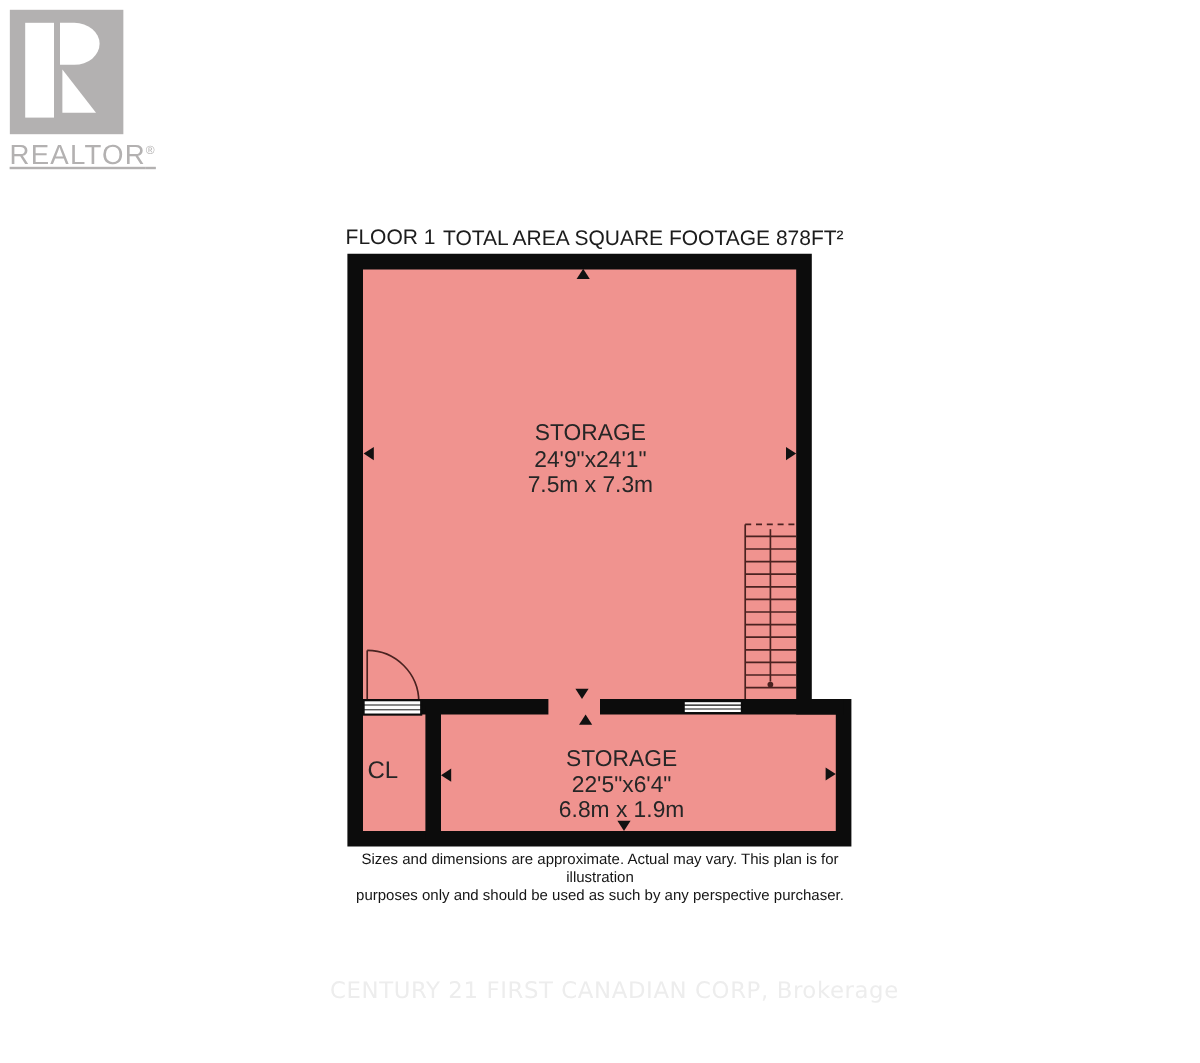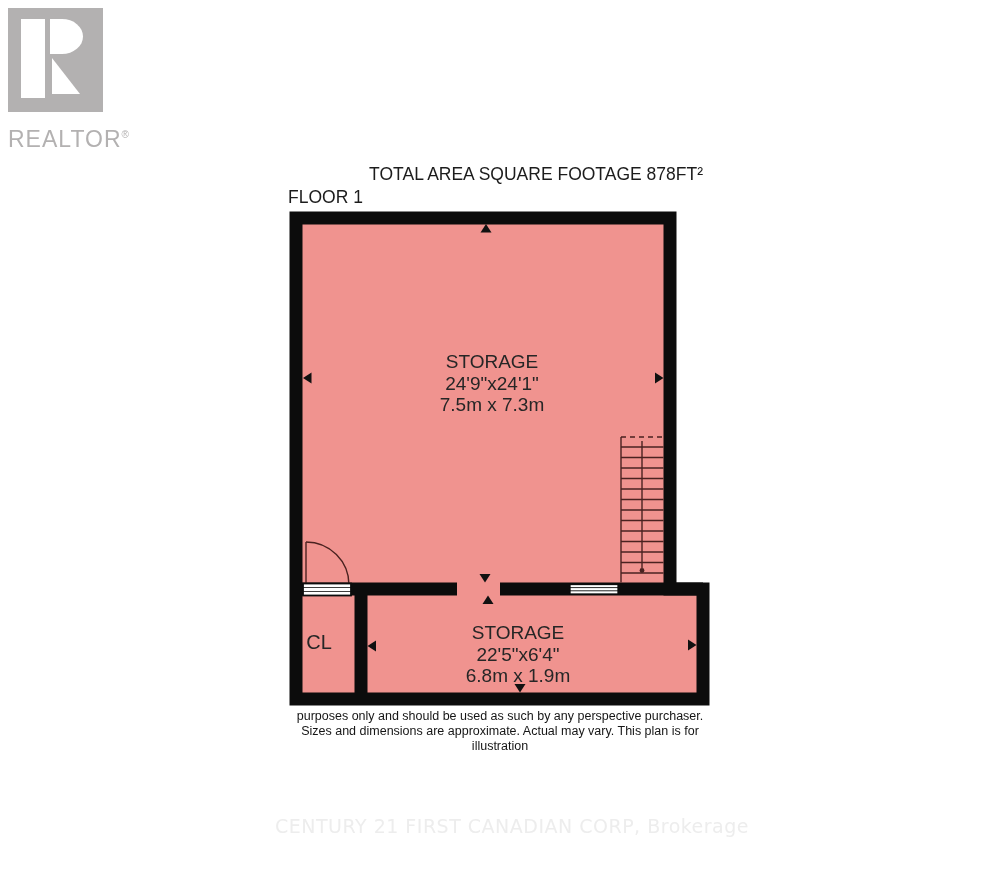"REALTOR®" .wordmark { margin-top: 14px -> 4px; text-decoration: none -> underline }
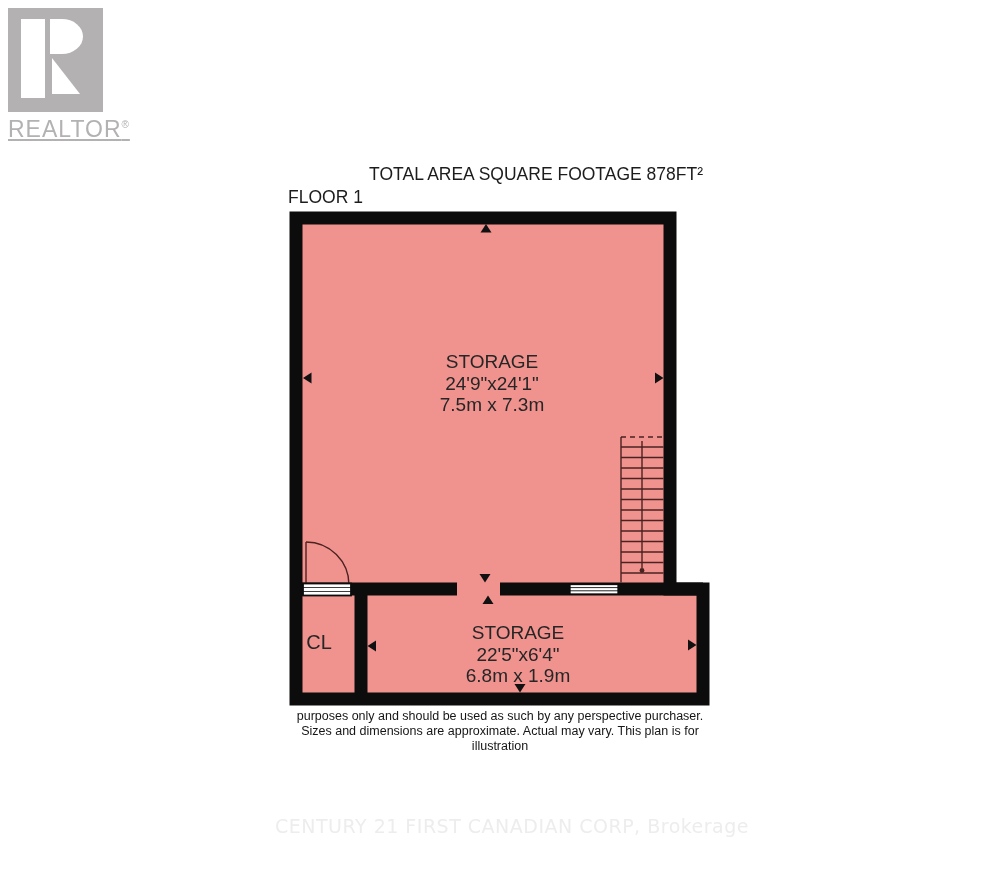"TOTAL AREA SQUARE FOOTAGE 878FT²" .hdr-right { margin-top: none -> 24px }
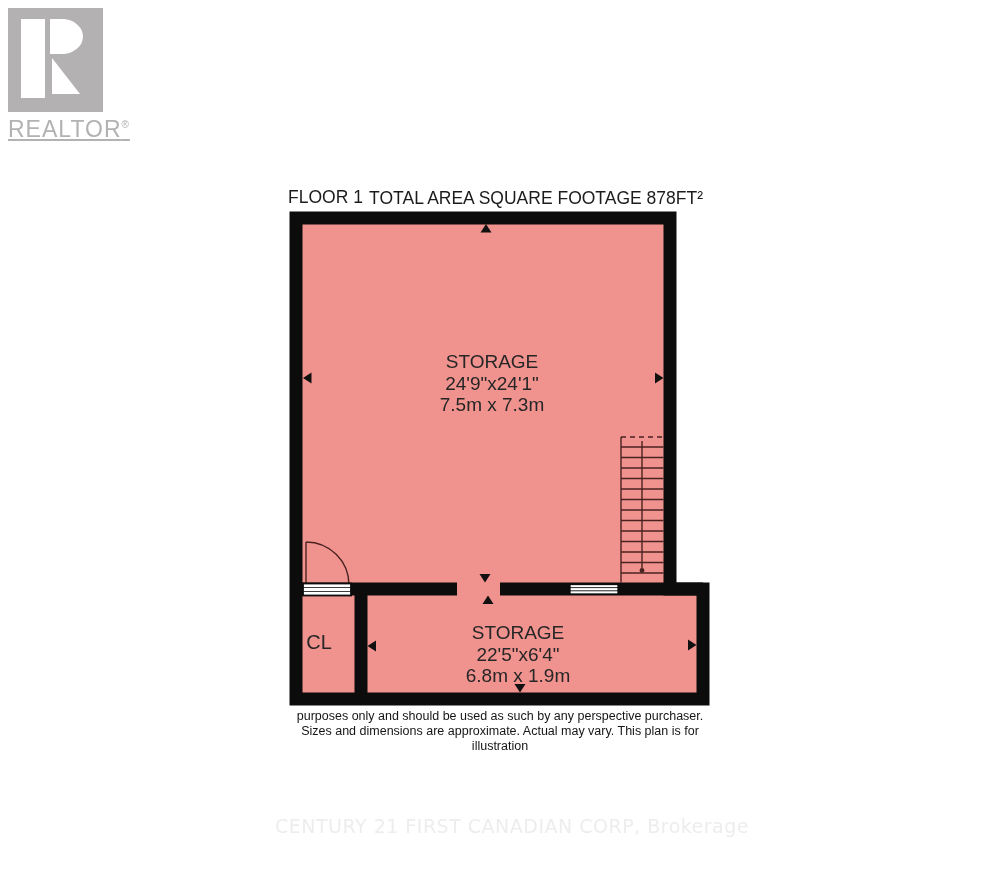"purposes only and should be" div { order: before "Sizes and dimensions are approximate." -> after "Sizes and dimensions are approximate." }
